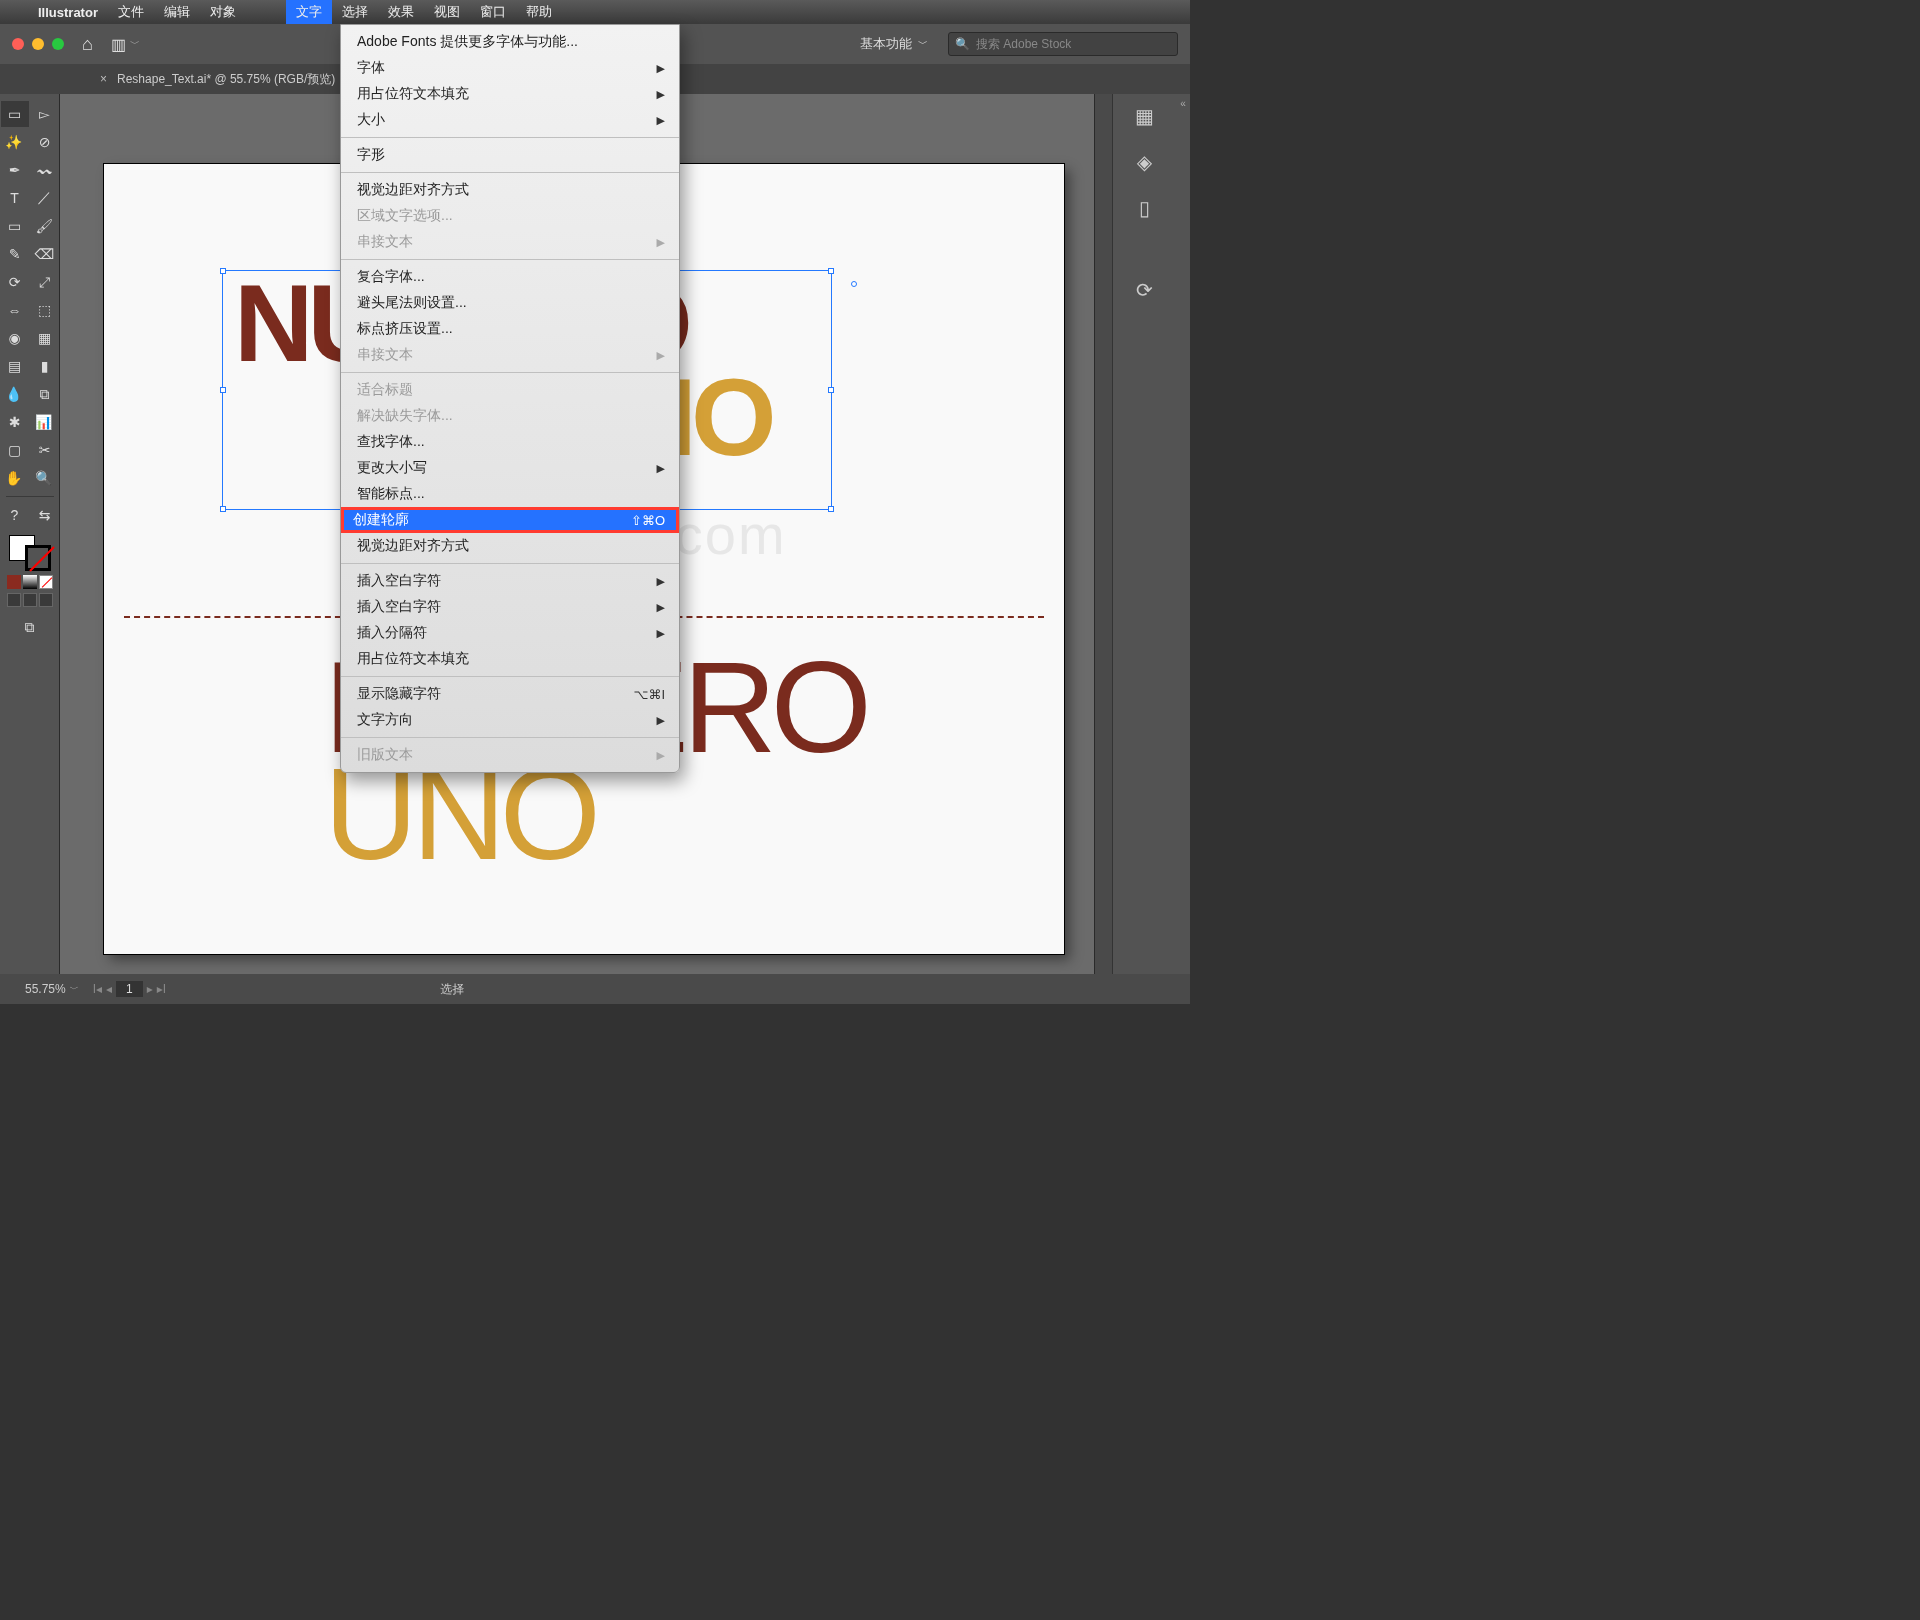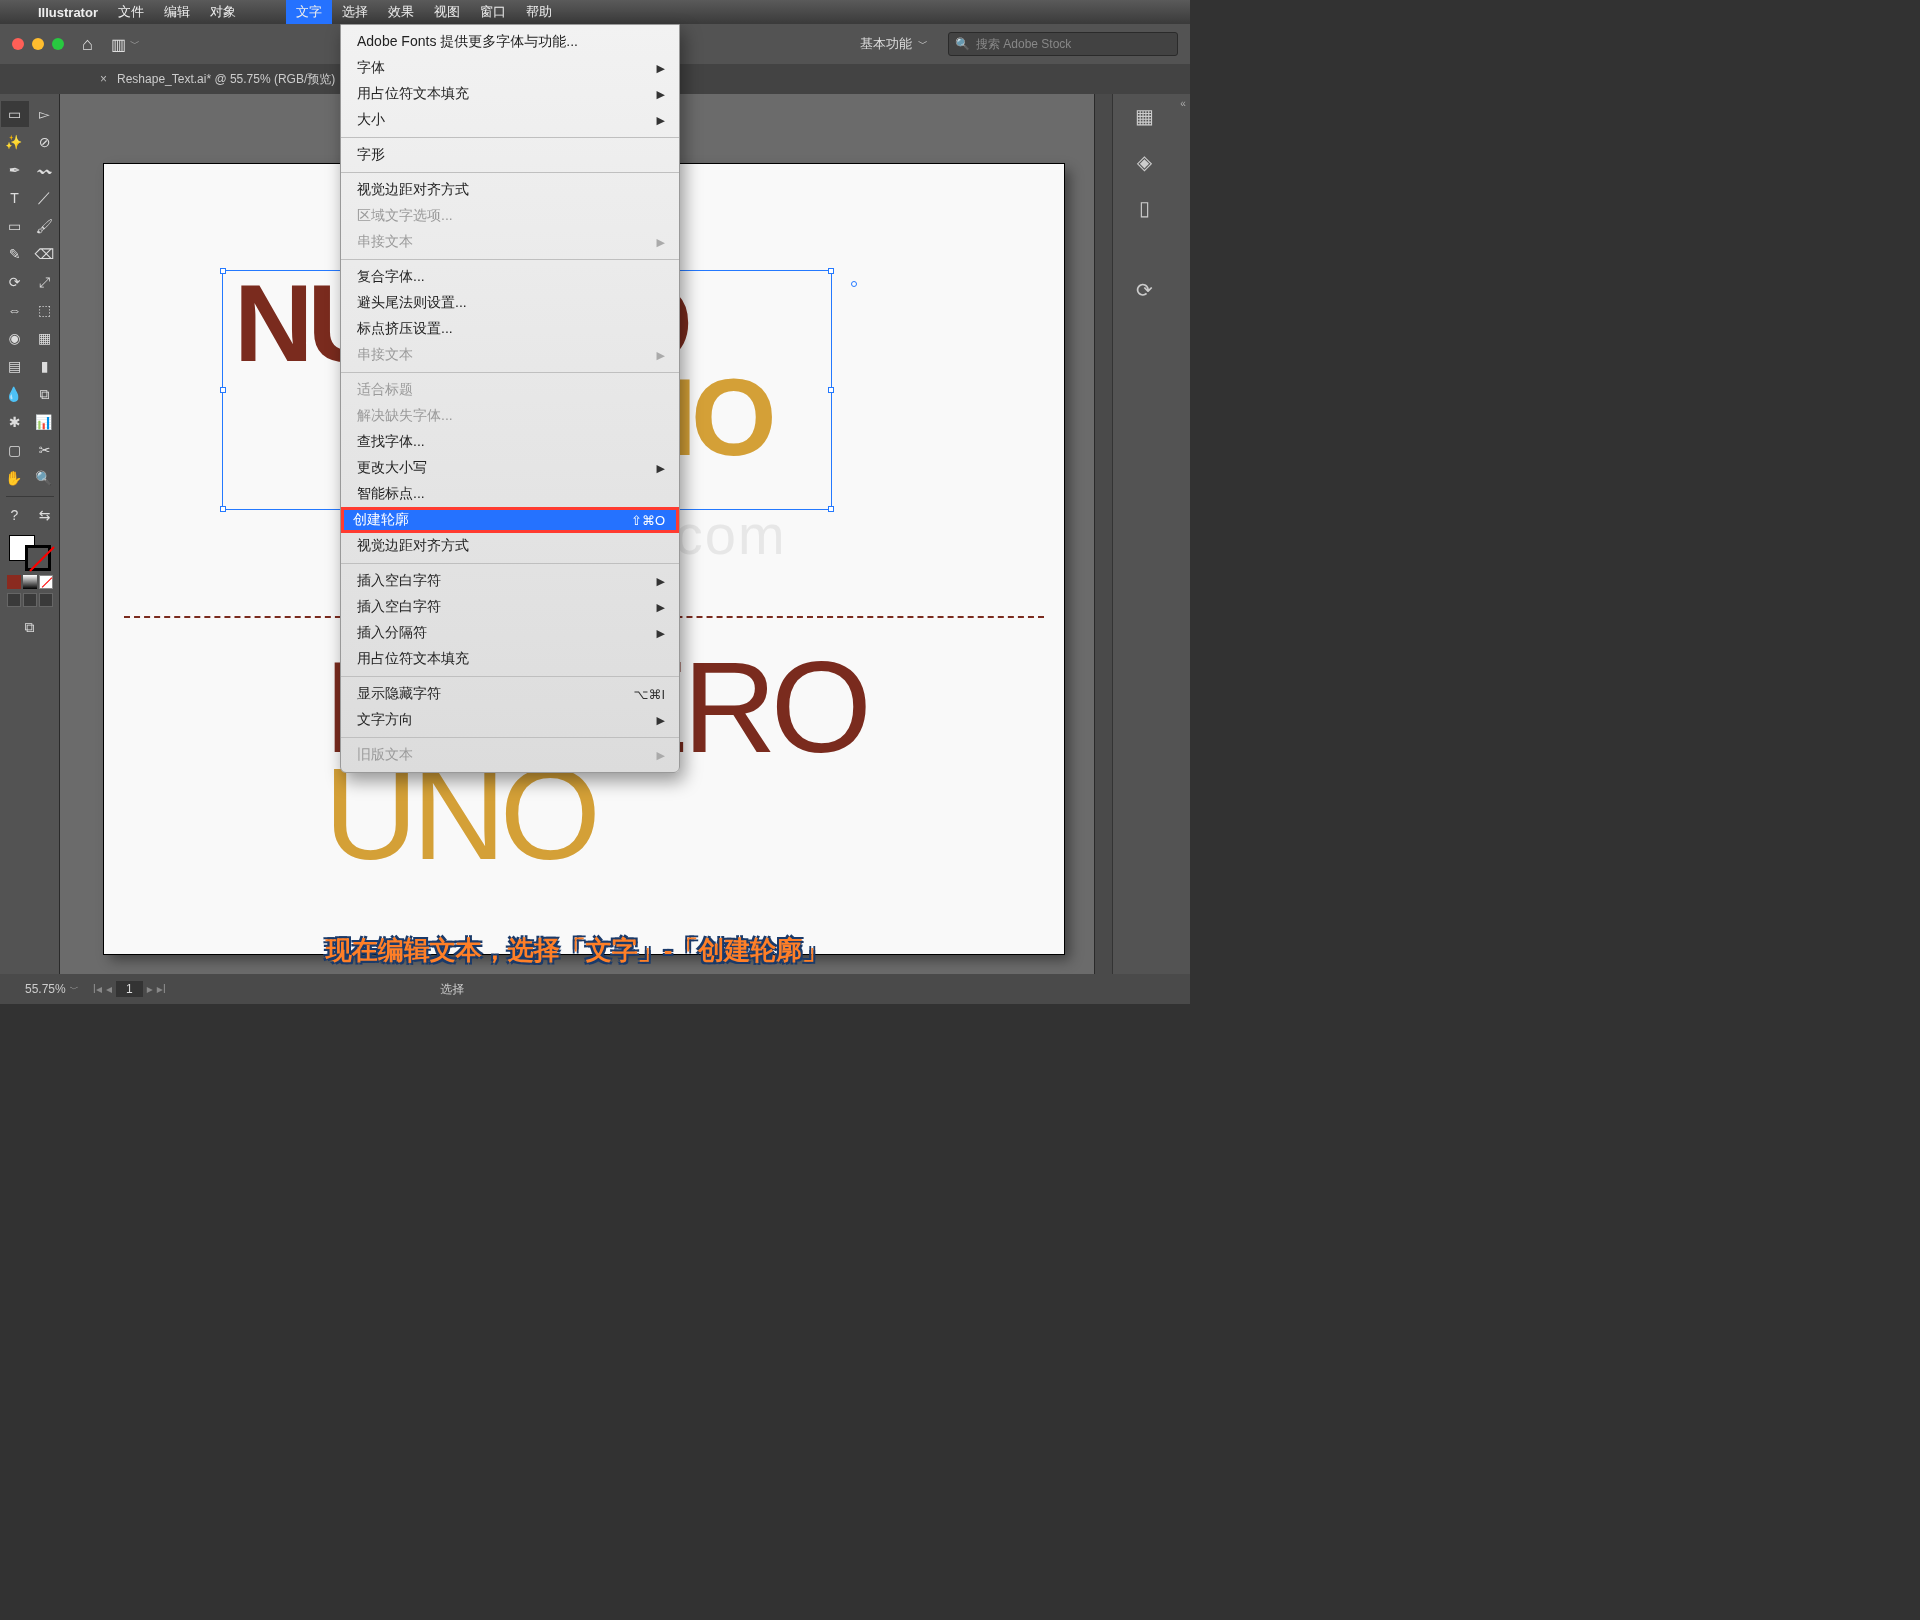"现在编辑文本，选择「文字」-「创建轮廓」" div.tip-caption { html: <div>现在编辑文本，选择「文字」-「创建轮廓」</div> -> none }
